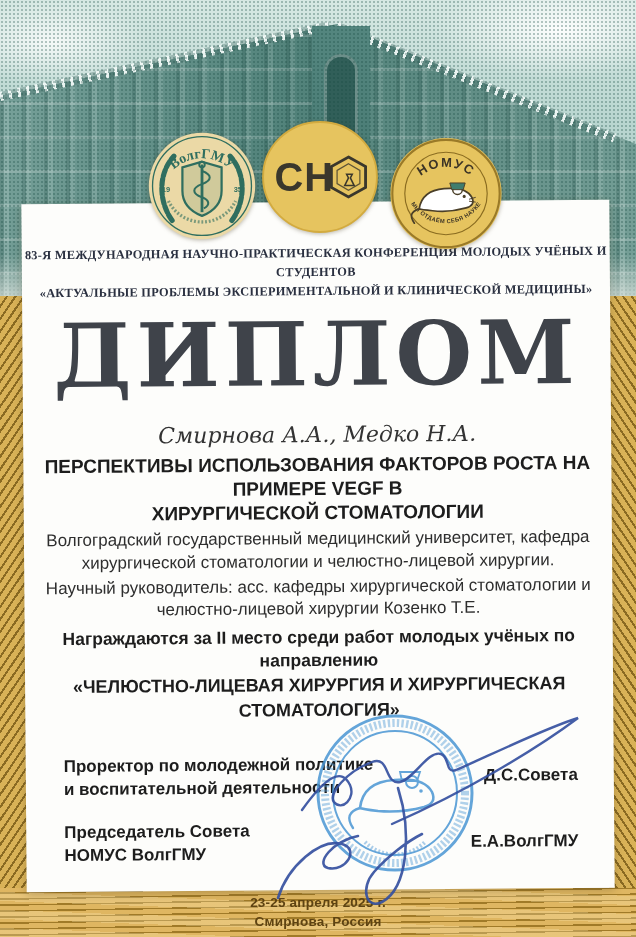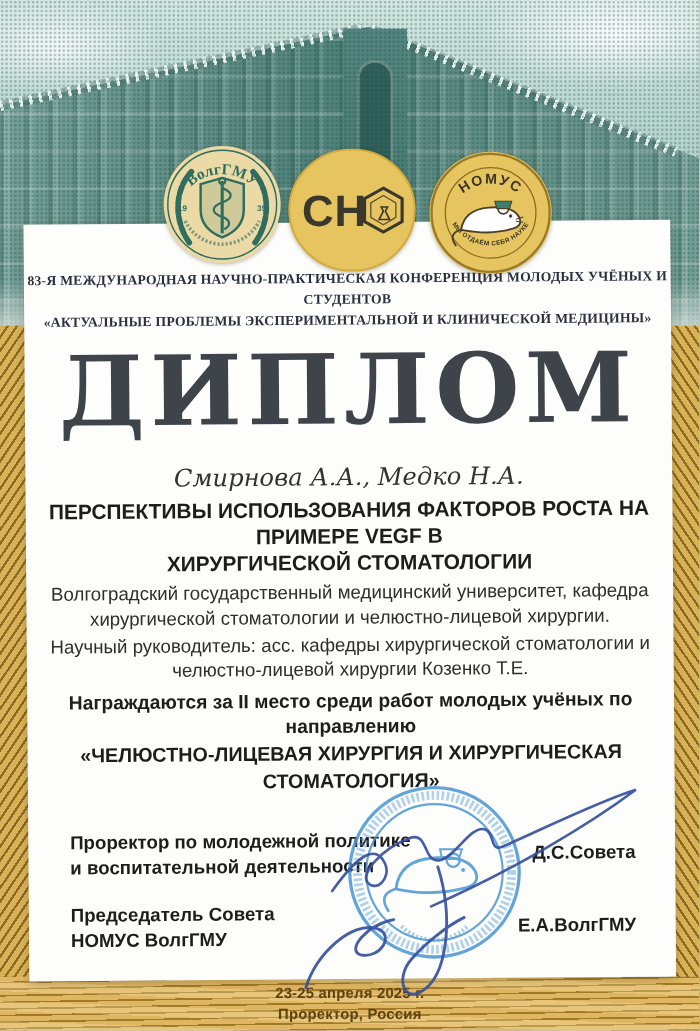"СН" .logo-sno { top: 135px -> 121px }
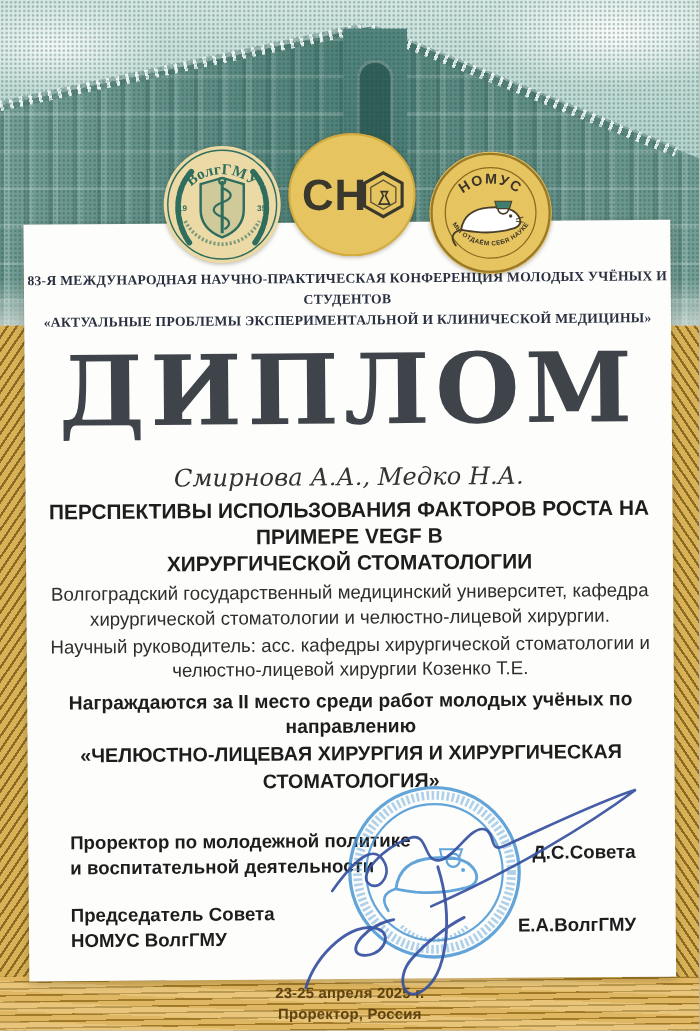"Проректор, Россия" div.line { text: Проректор -> Смирнова }
